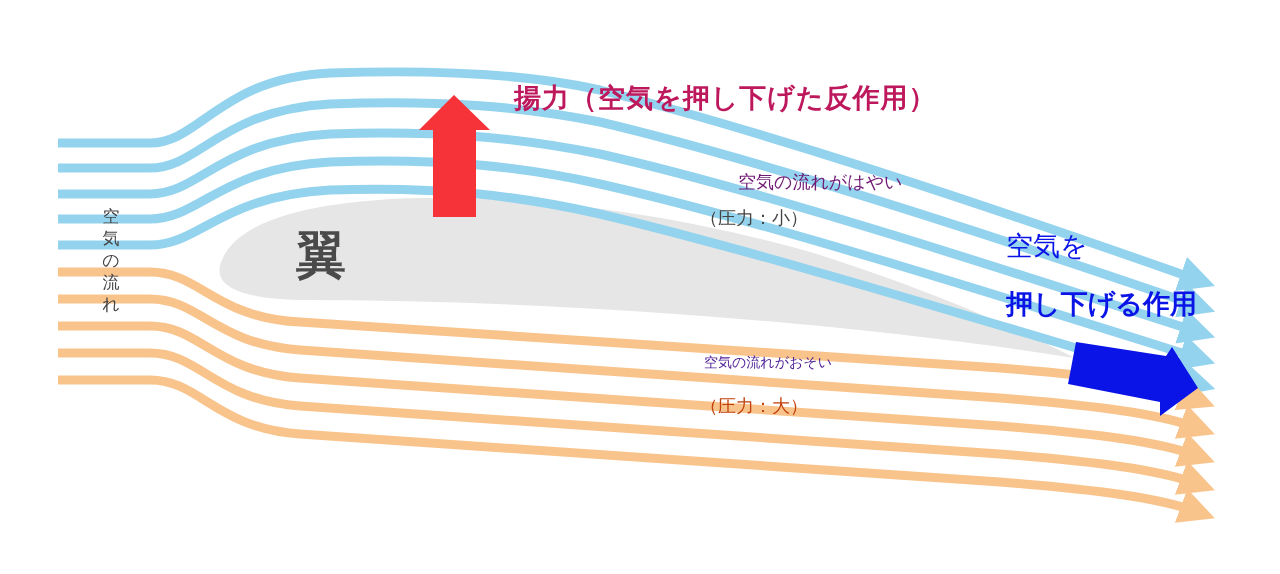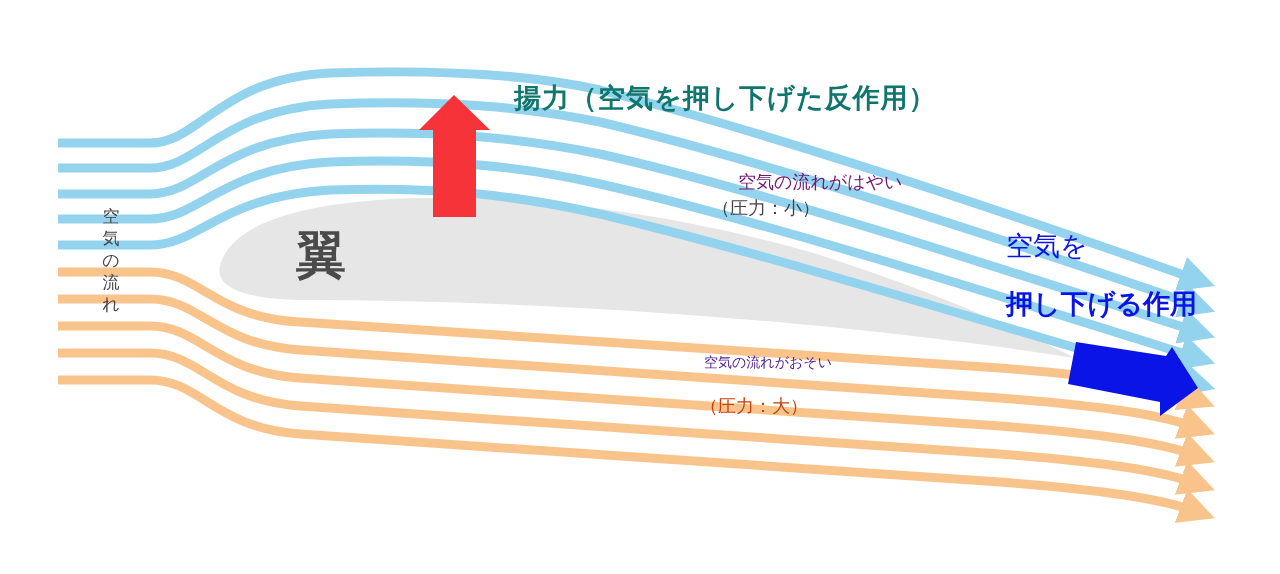"揚力（空気を押し下げた反作用）" .lift { color: #0f766e -> #be185d }
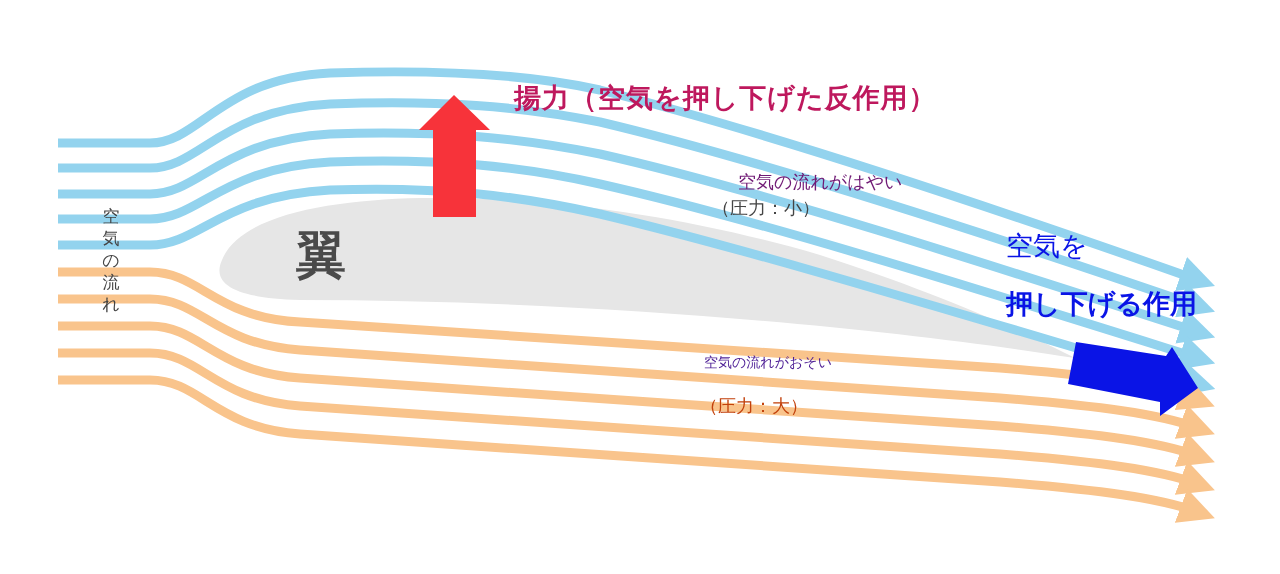"（圧力：小）" .fast2 { margin-left: 12px -> none; top: 196px -> 206px }
